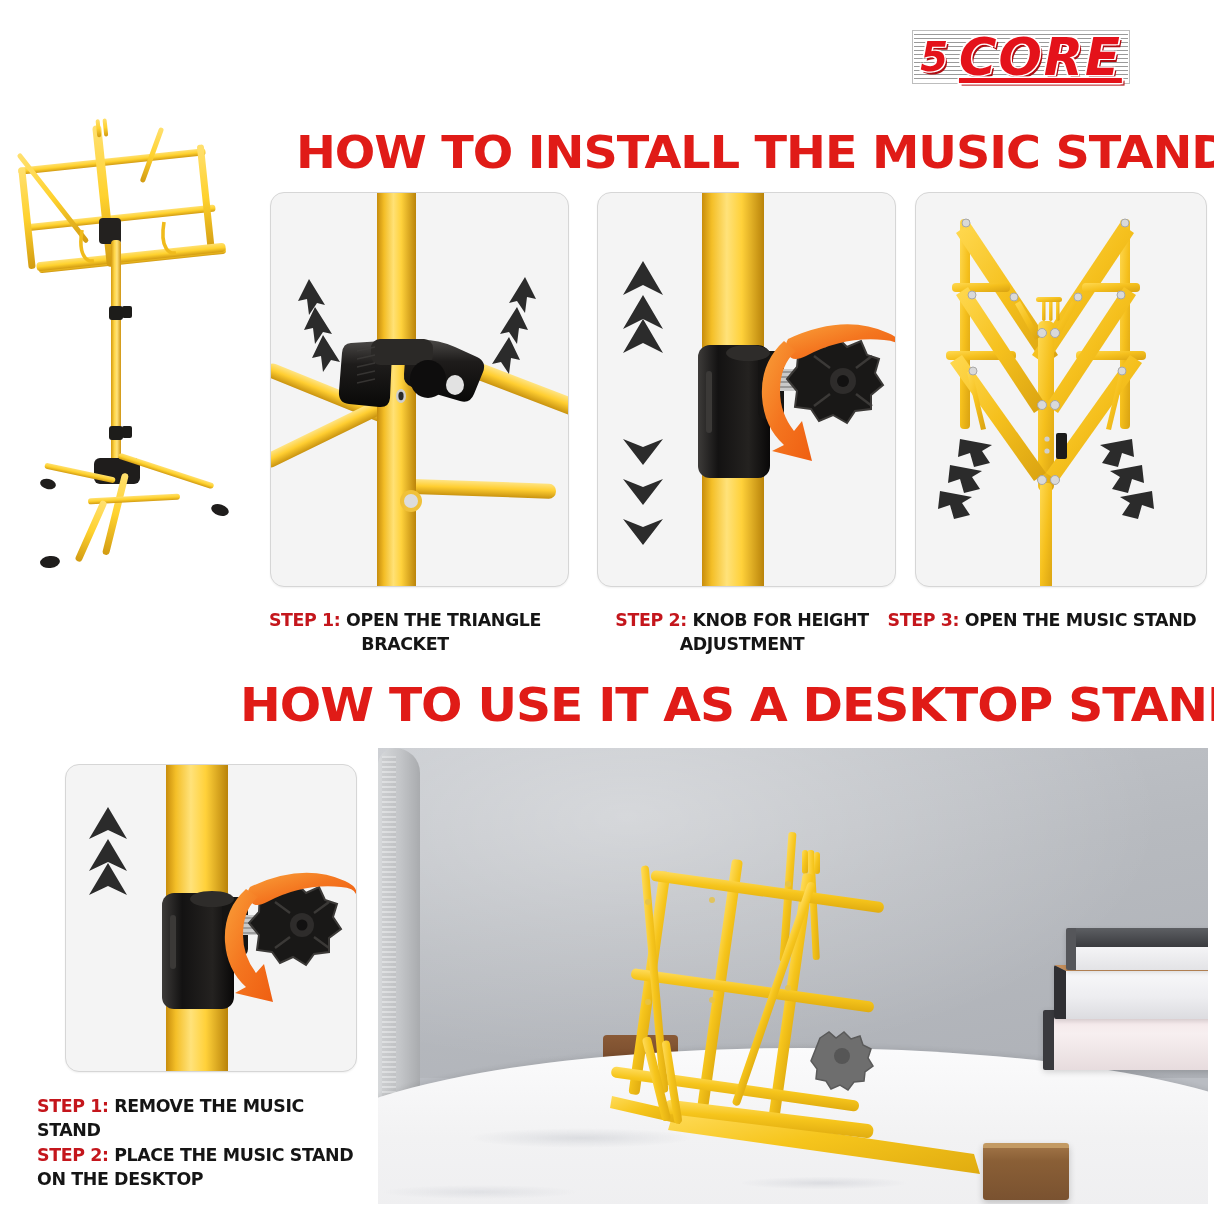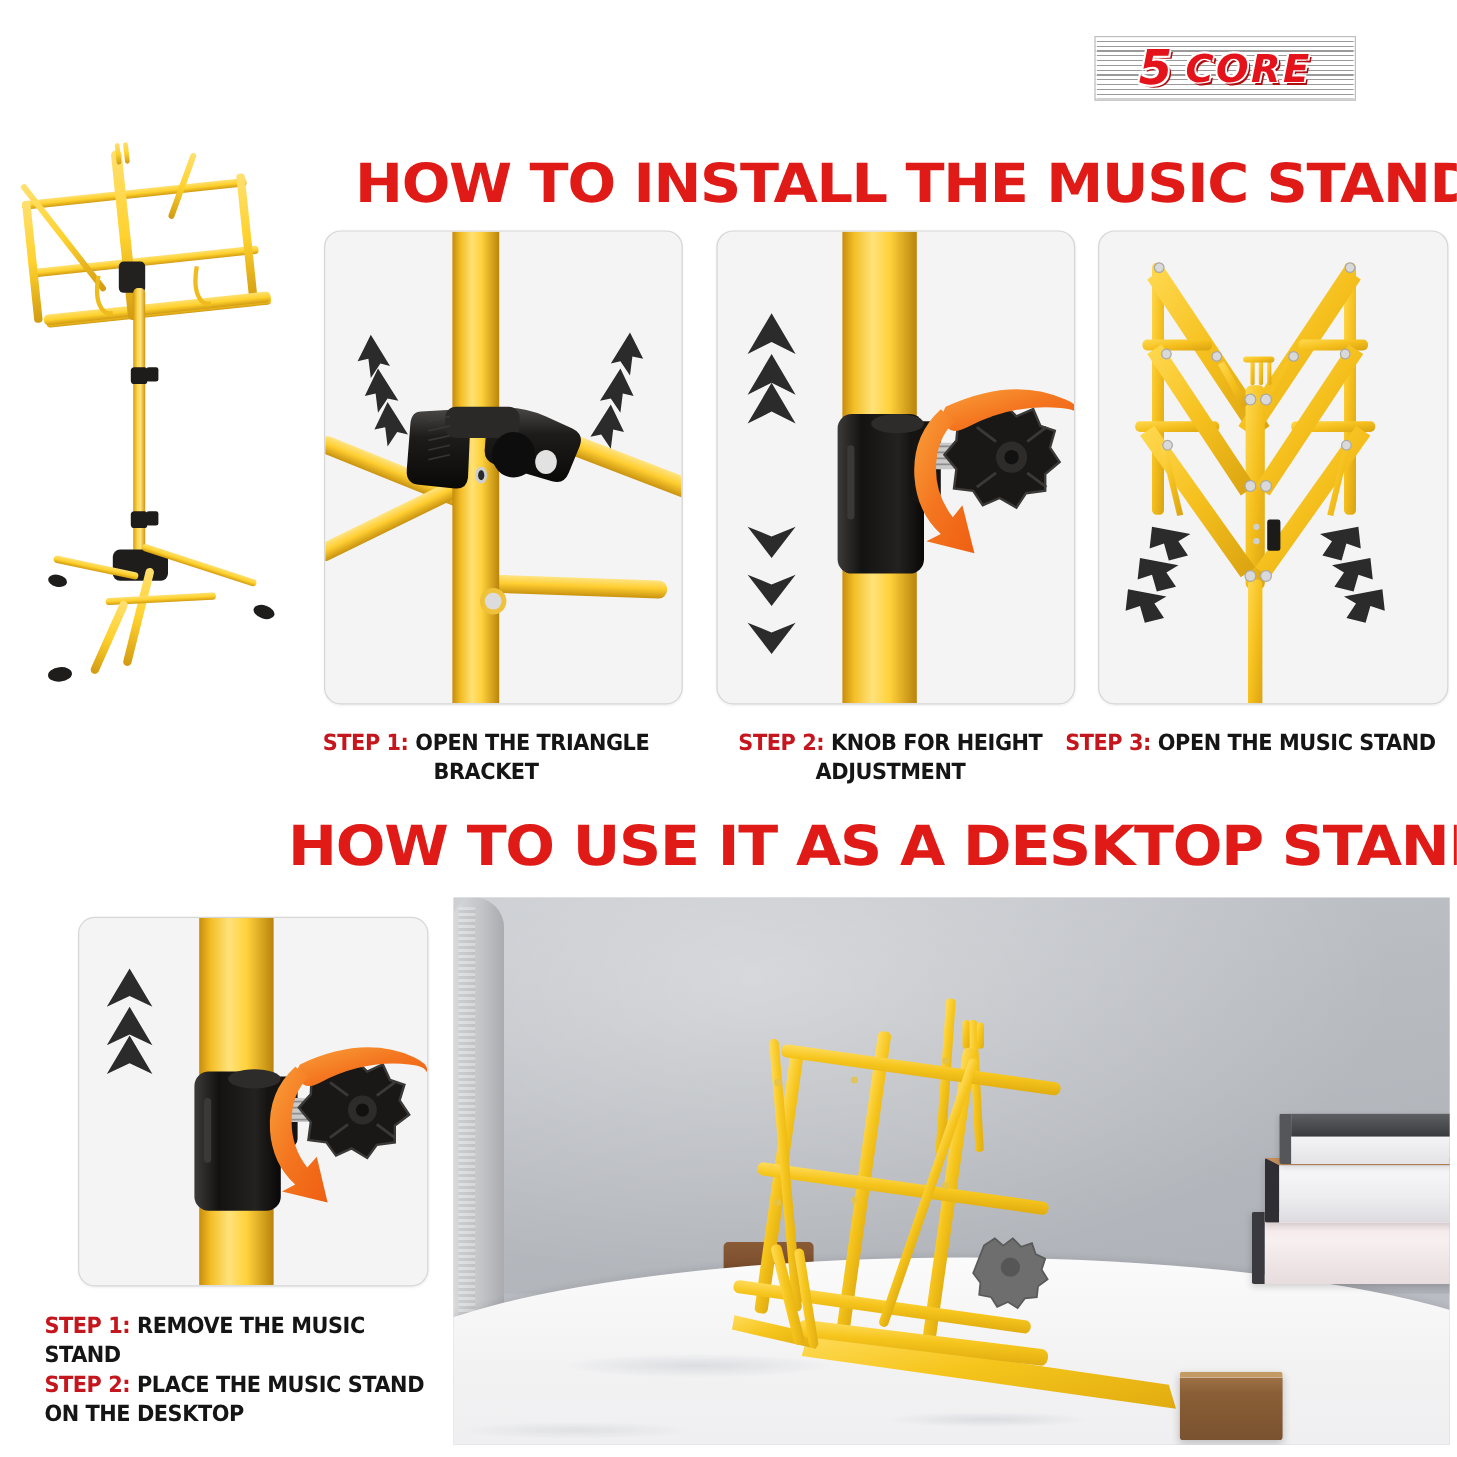"CORE" .brand .wordmark .word { font-size: 32px -> 51px; text-decoration: none -> underline }
